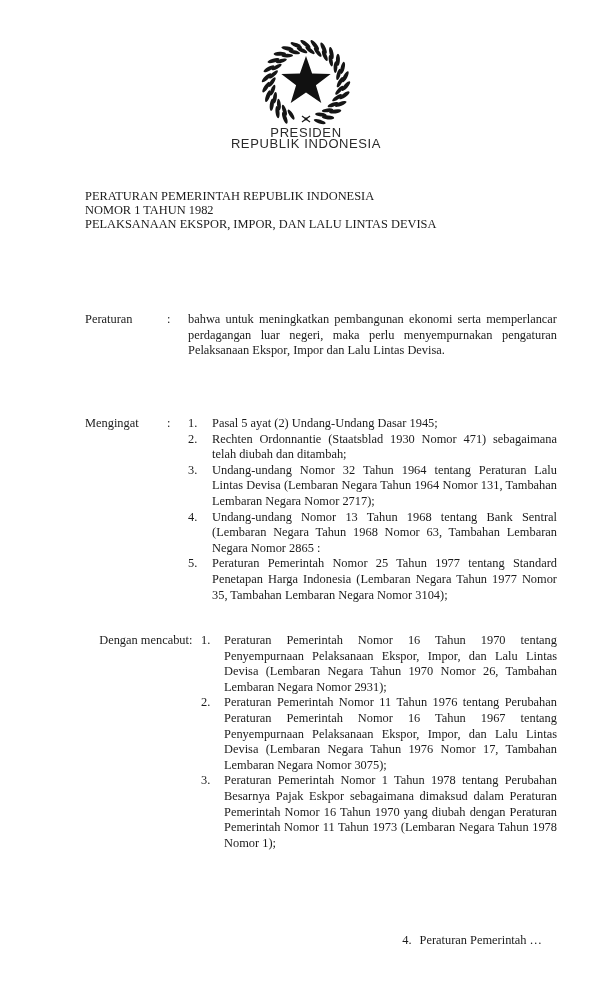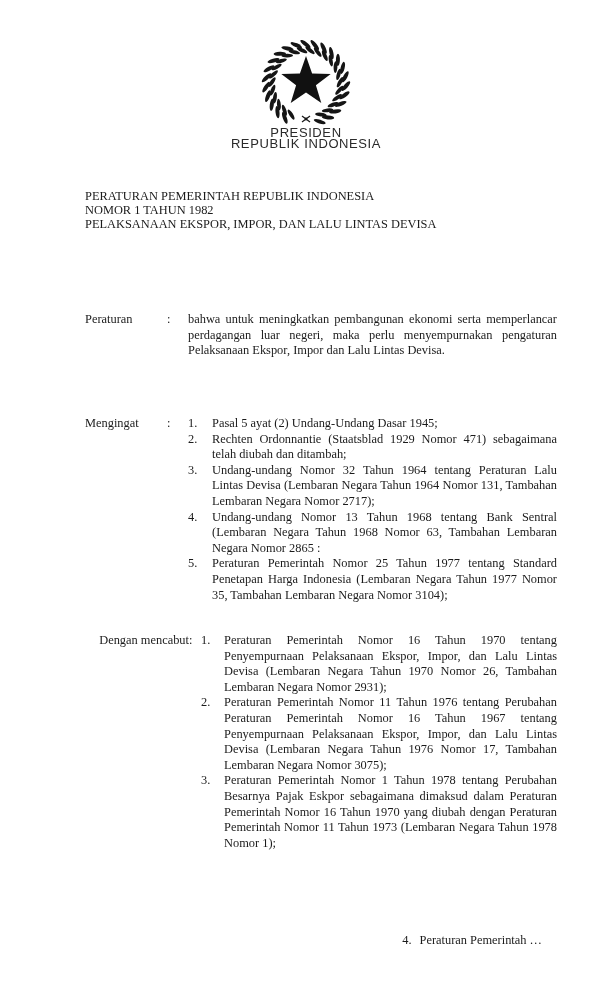"Rechten Ordonnantie (Staatsblad 1929" span.li-text { text: 1929 -> 1930 }
